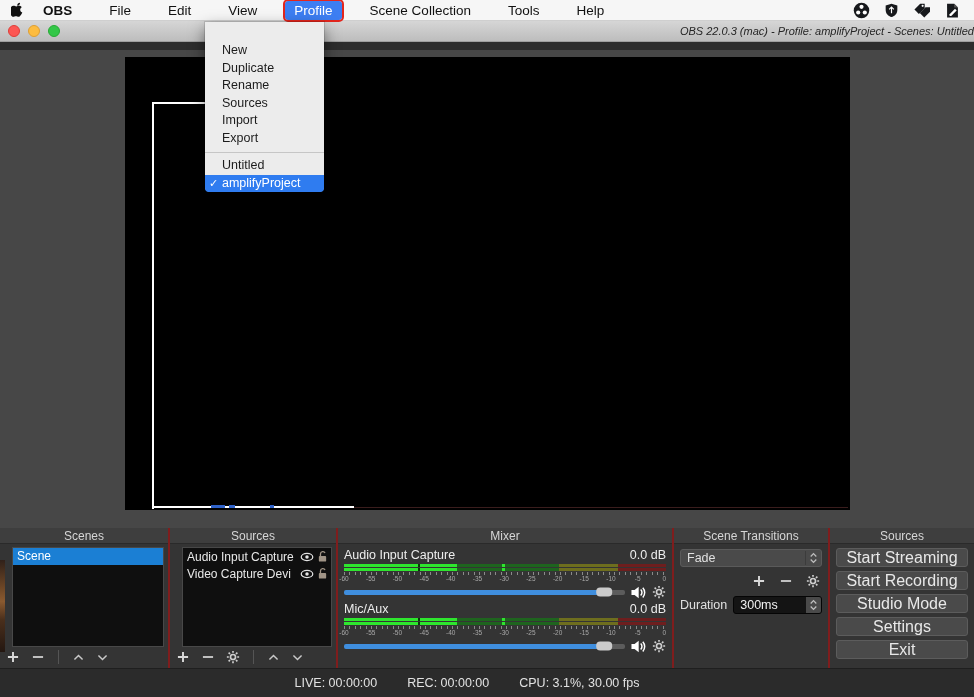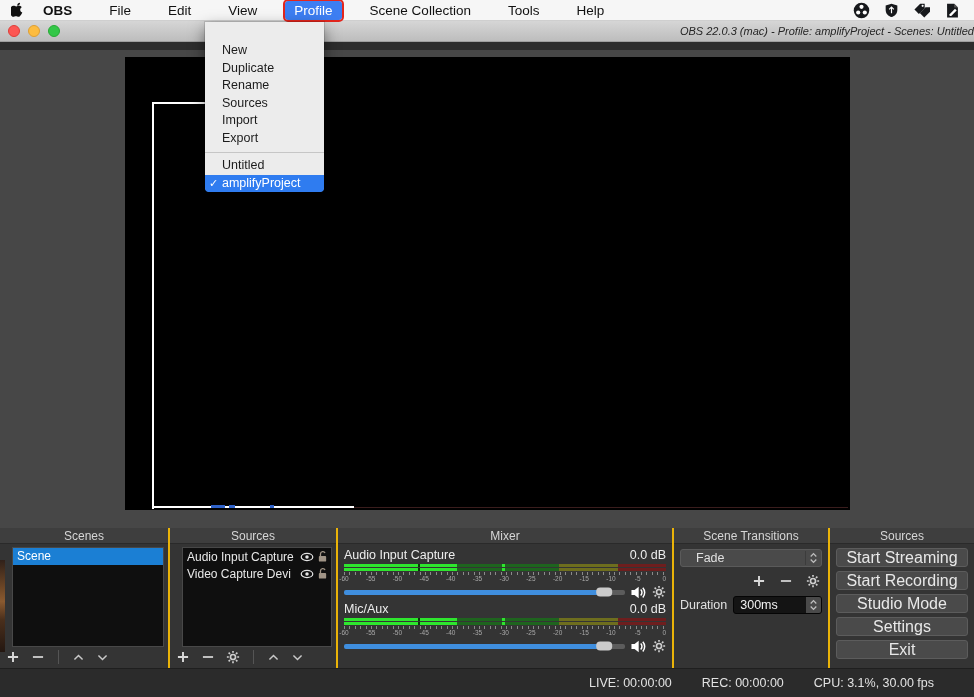"Scenes" .dock { background: #eab308 -> #7f1d1d }
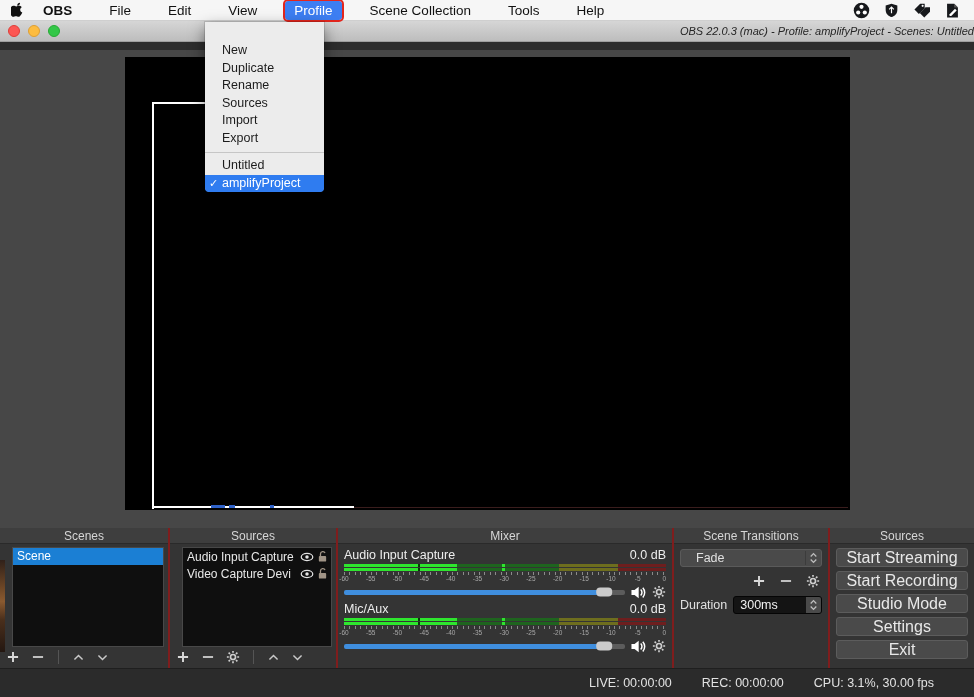"Fade" .combo-label { padding-left: 15px -> 6px }
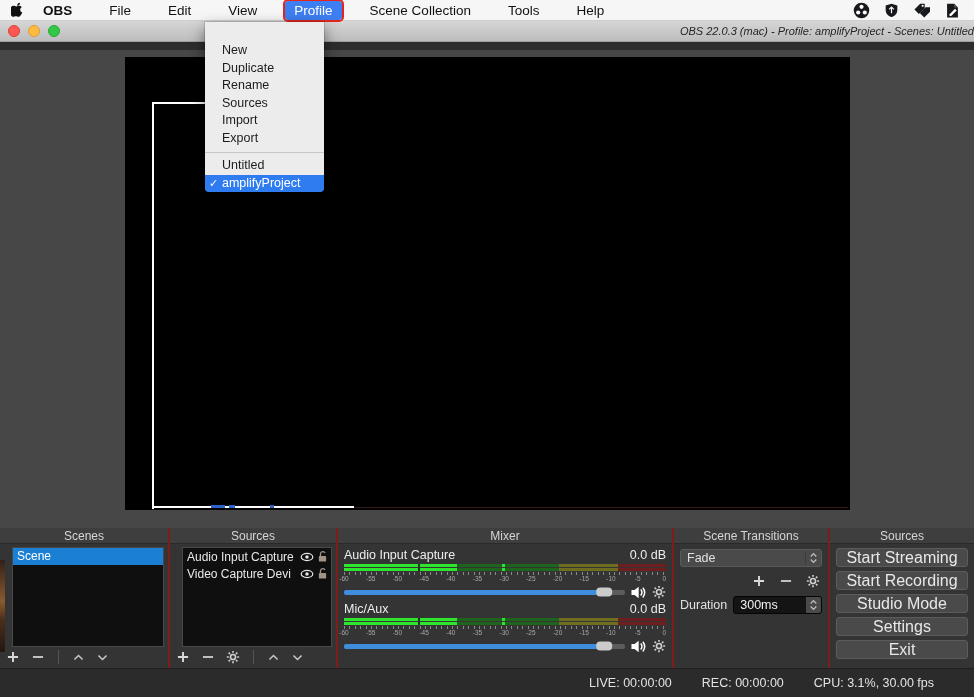"LIVE: 00:00:00" .statusbar { justify-content: flex-end -> center }
